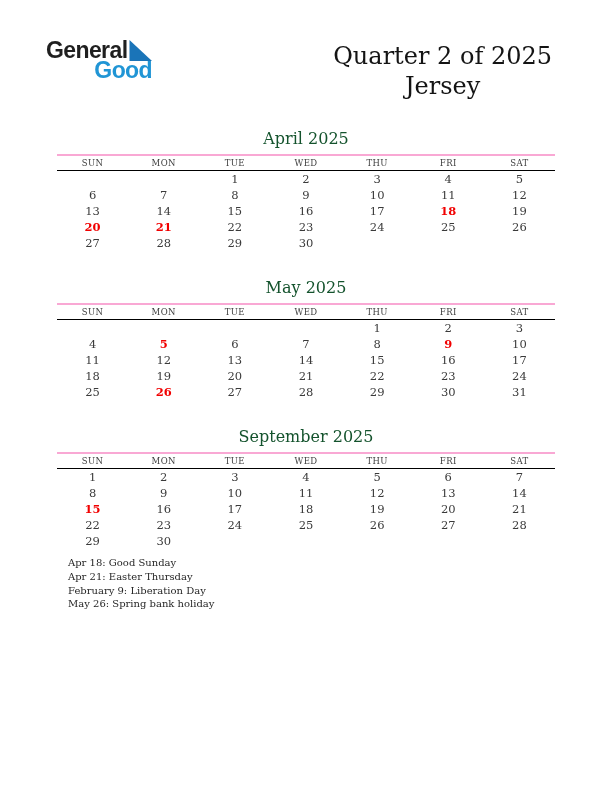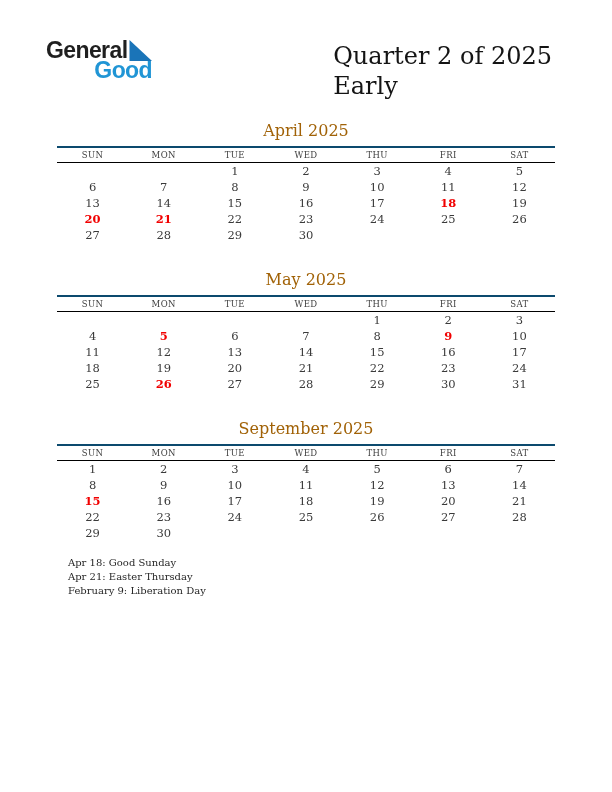"Quarter 2 of 2025" .doc-title { text-align: left -> center }
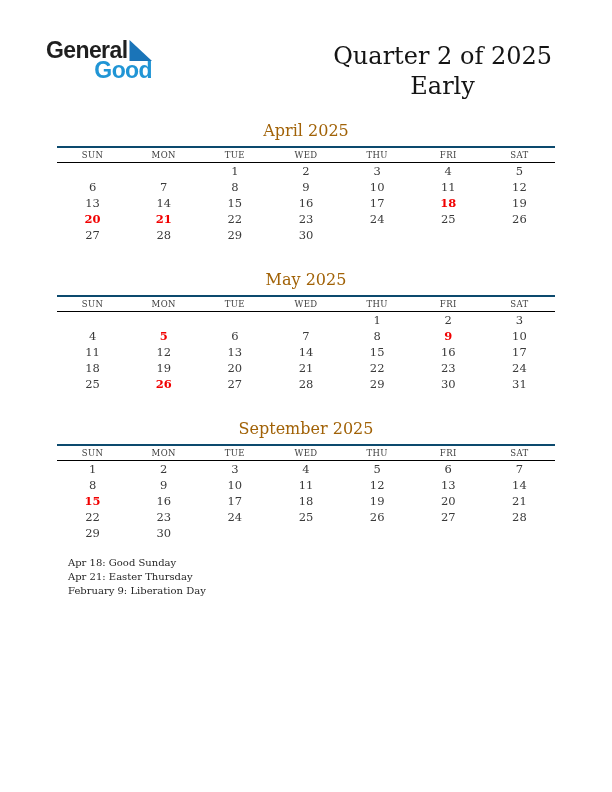"Early" div { text: Early -> Jersey }
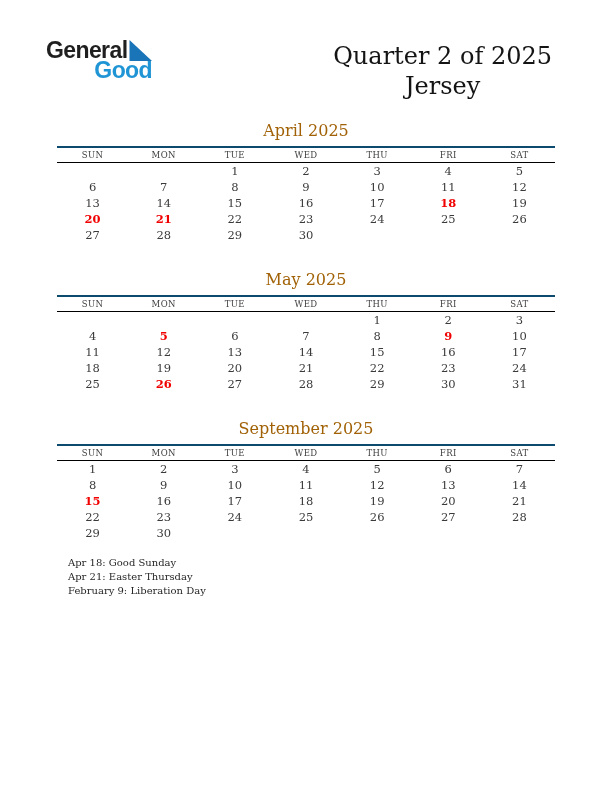"April 2025" .month-title { color: #a16207 -> #14532d; margin: 8px 0 5px 0 -> 16px 0 5px 0 }
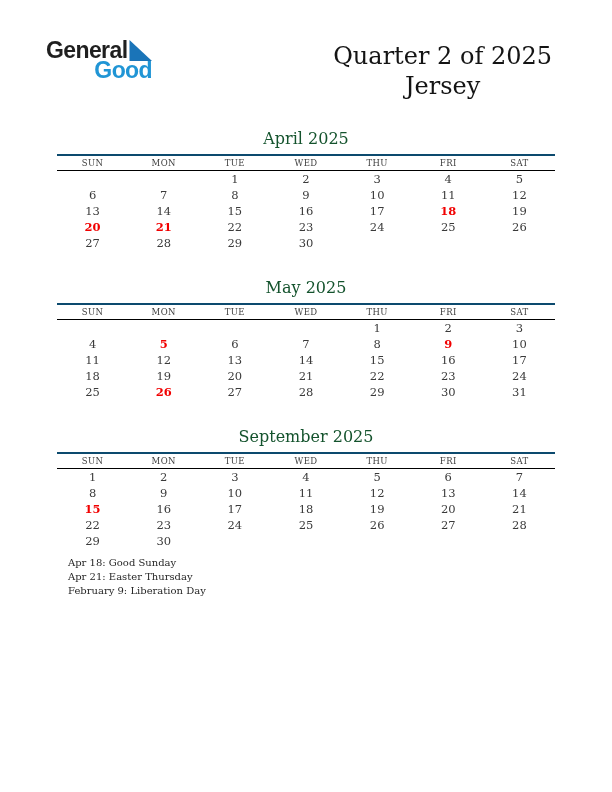"SUN" table.cal thead tr { border-top: 2px solid #0c4a6e -> 2px solid #f9a8d4 }
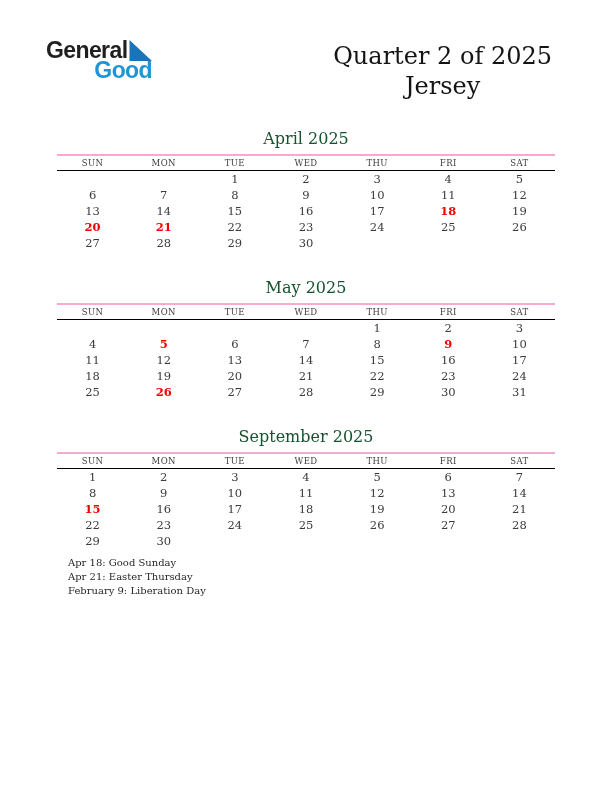"May 26: Spring bank holiday" div { html: none -> <div>May 26: Spring bank holiday</div> }
